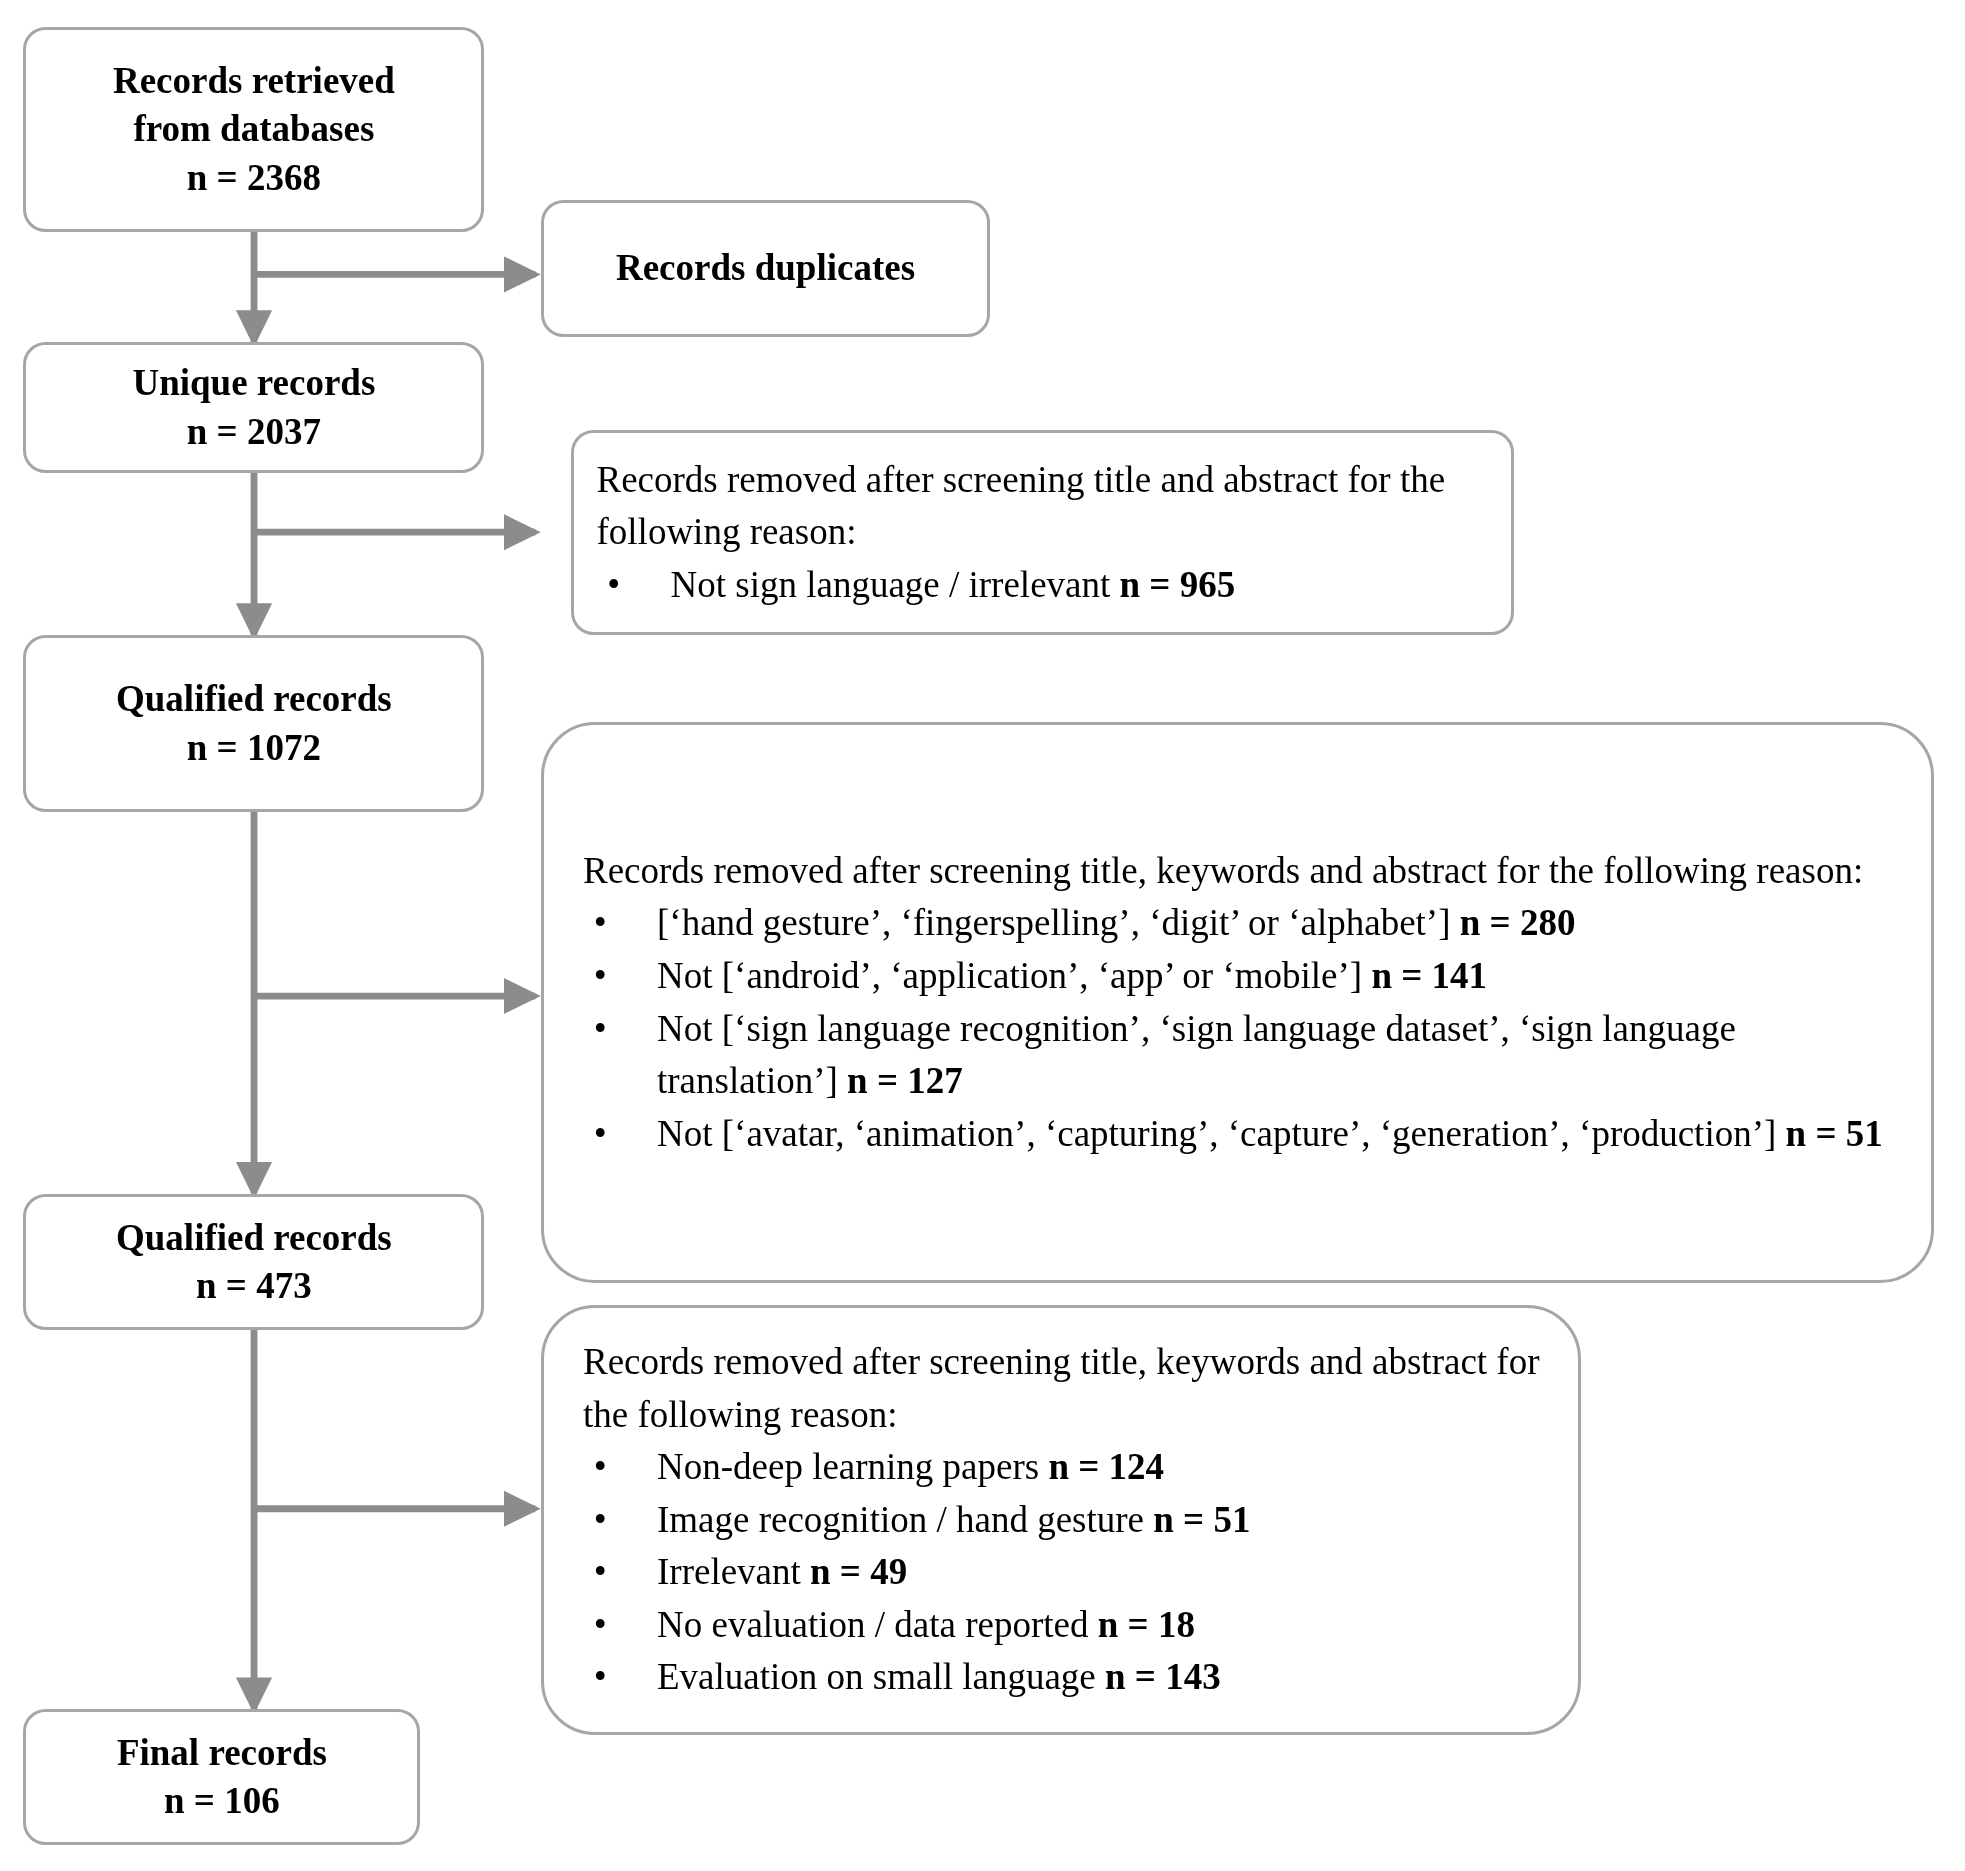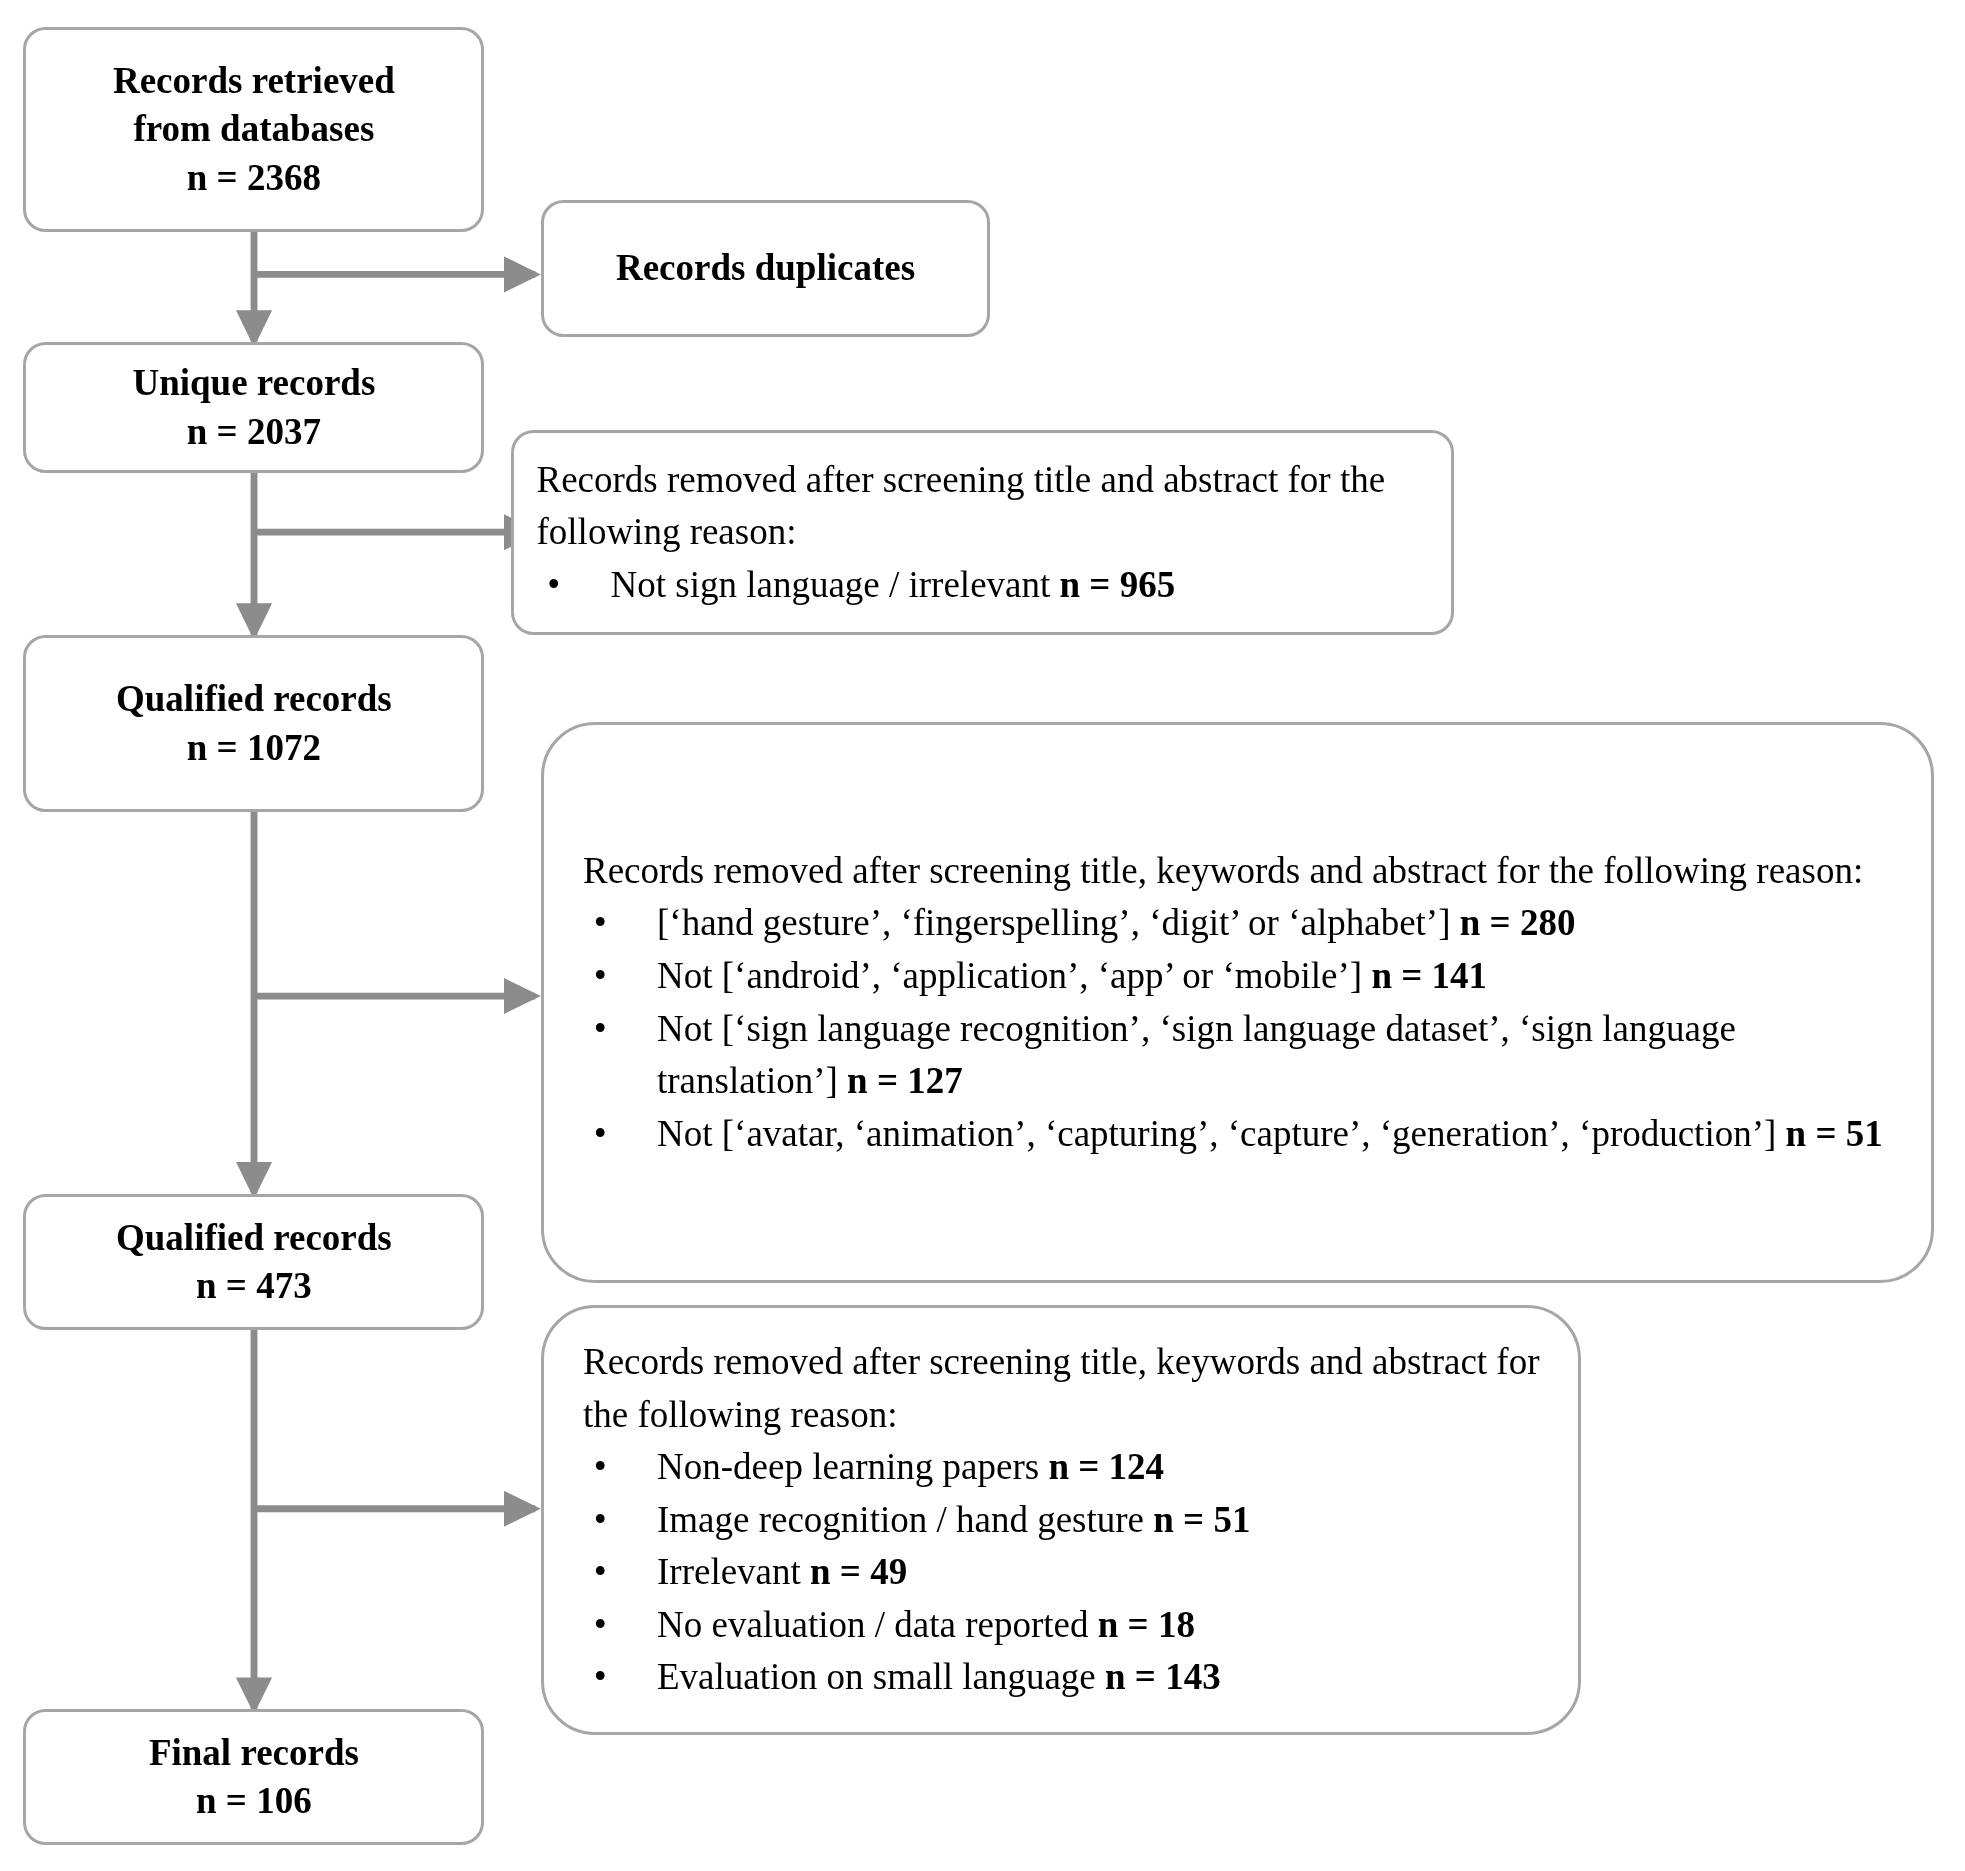"Records removed after screening title" div.node { left: 511px -> 571px }
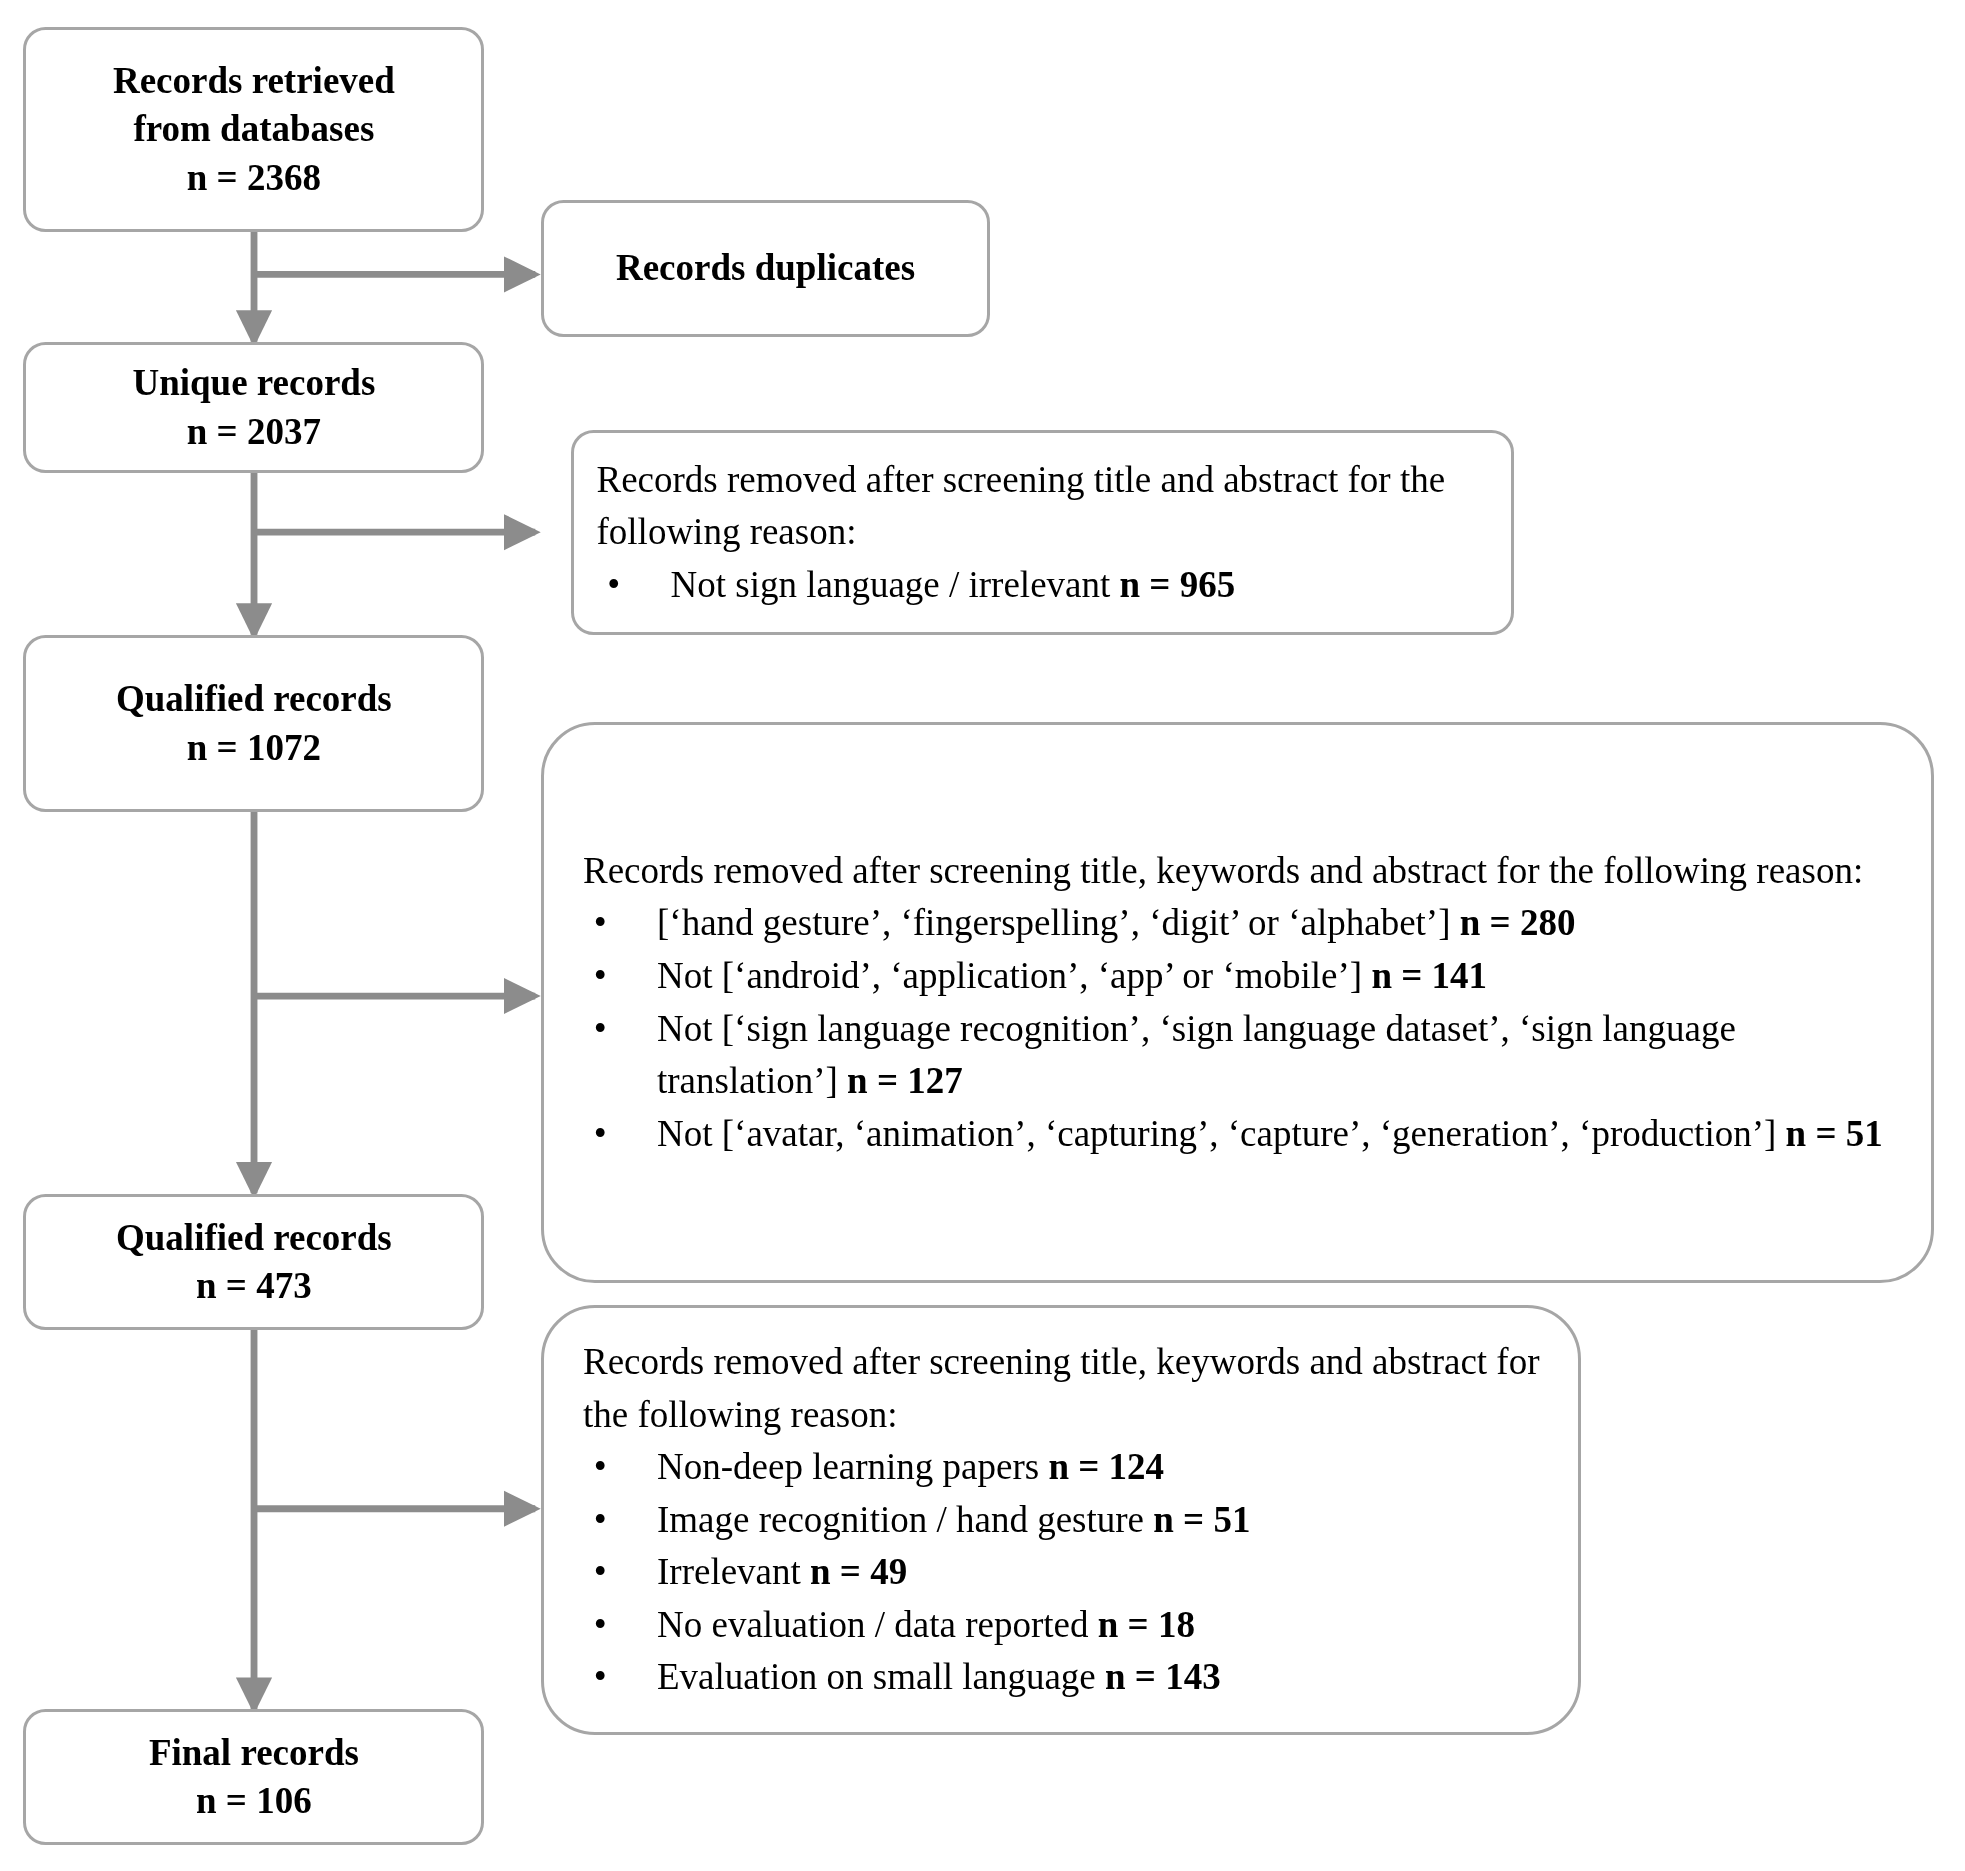"Final records" div.node { width: 461px -> 397px }
